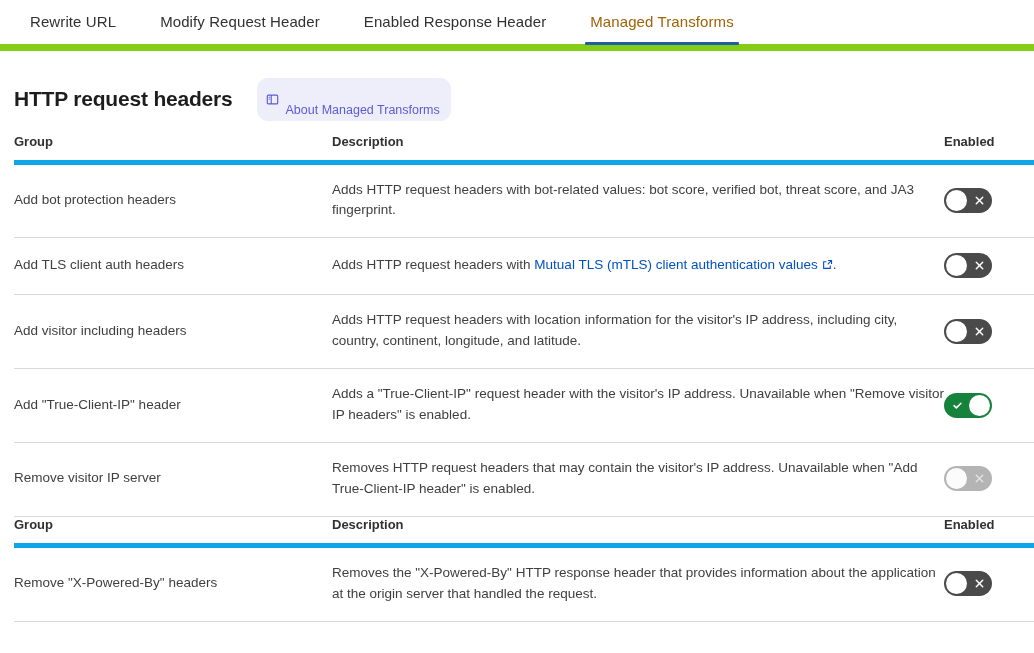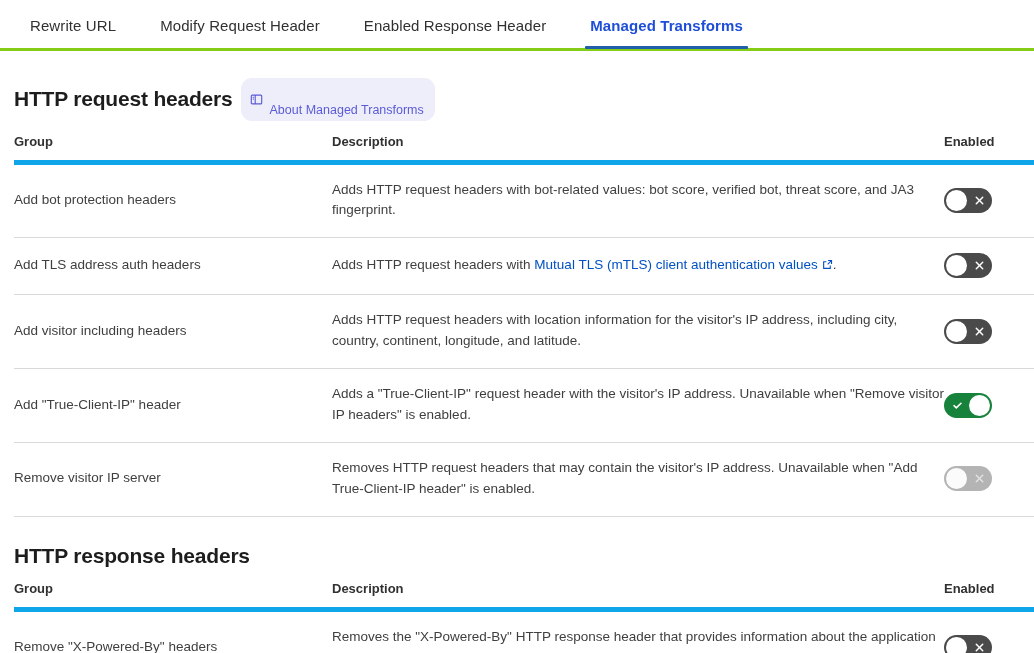"Rewrite URL" .tabbar { border-bottom: 3px solid #84cc16 -> 7px solid #84cc16 }
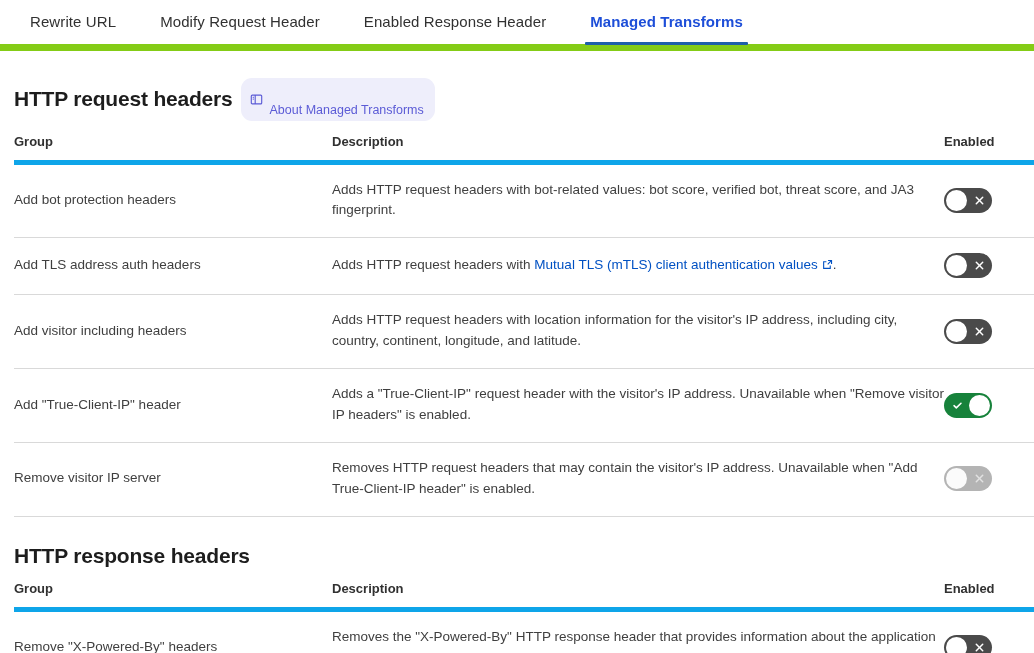"Managed Transforms" .tab.active { color: #1d4ed8 -> #a16207; font-weight: 700 -> 400 }
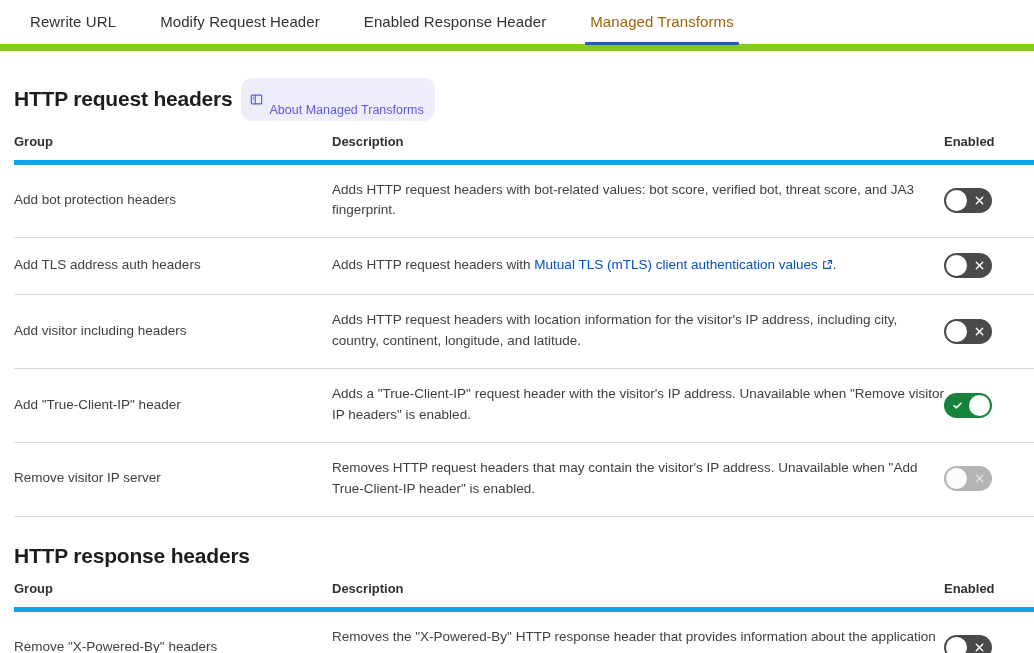"HTTP request headers" .section-head { gap: 8px -> 24px }
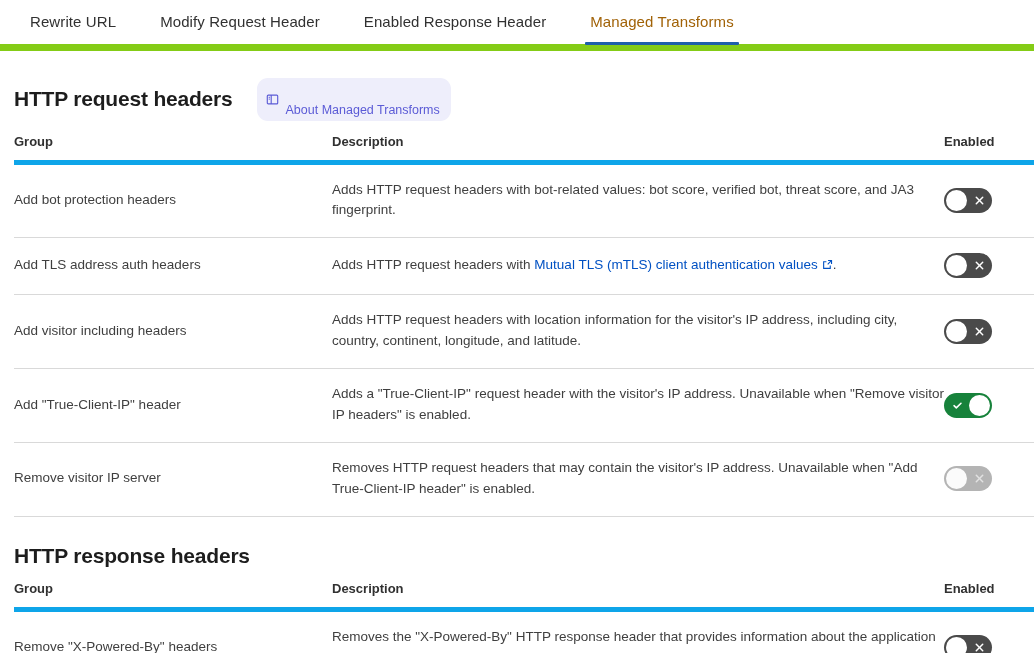"Add TLS address auth headers" td.td-group { text: address -> client }
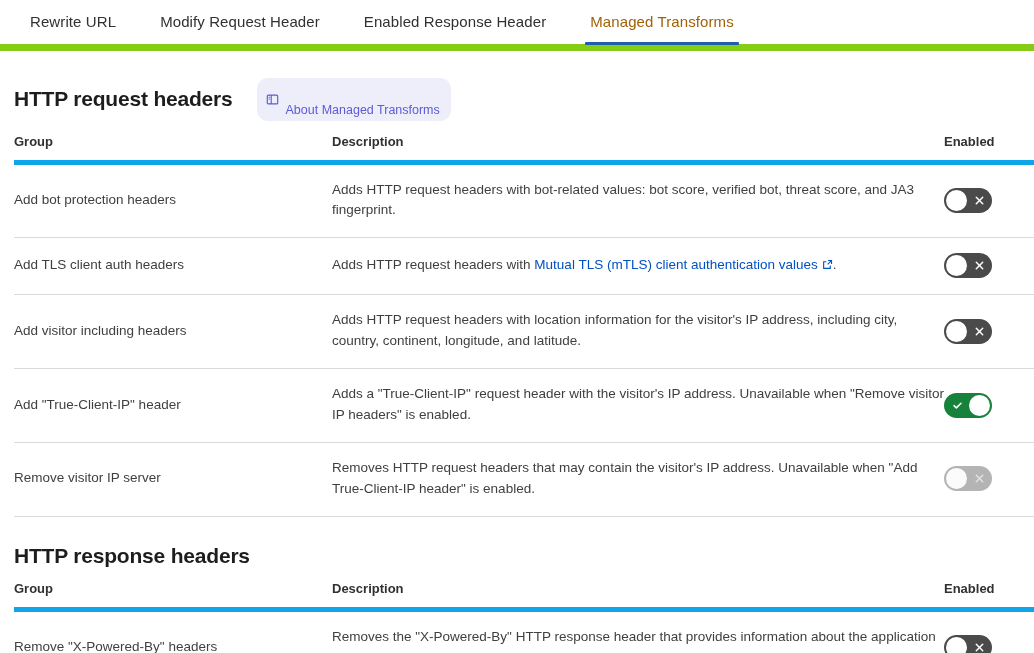"HTTP response headers" div.section-head { html: <div> <h2>HTTP response headers</h2> </div> -> none }
